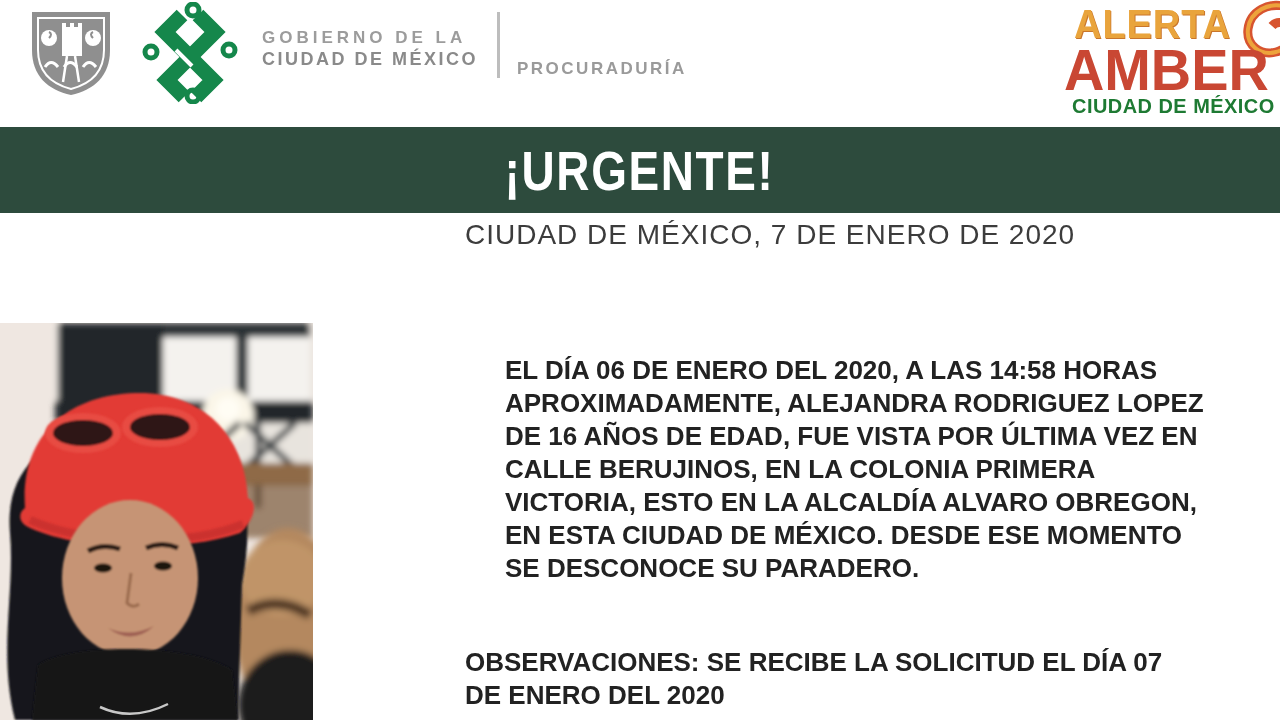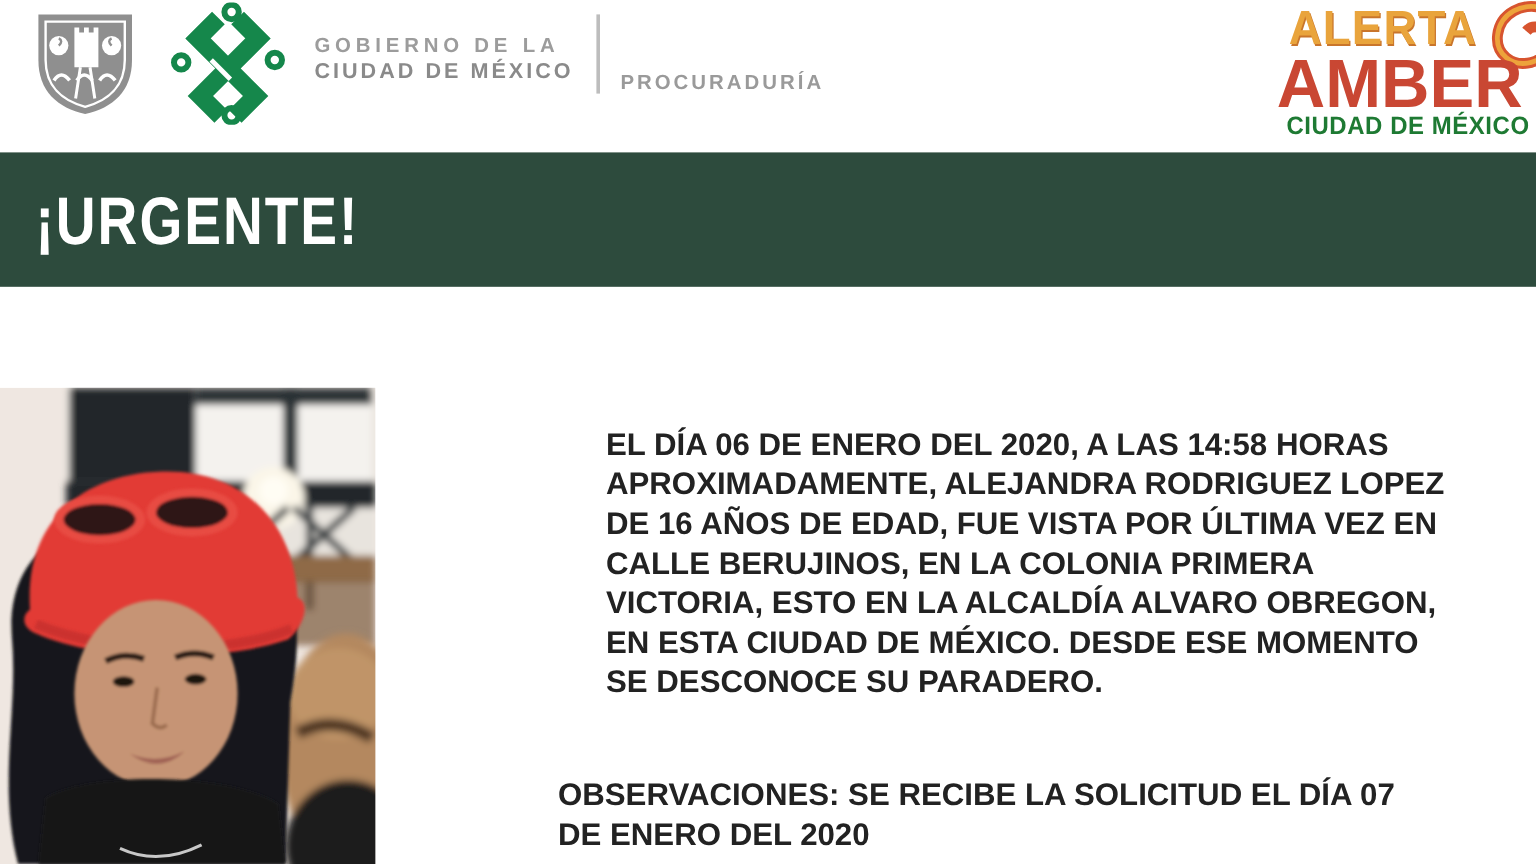"¡URGENTE!" .banner { height: 112px -> 86px; justify-content: none -> center }
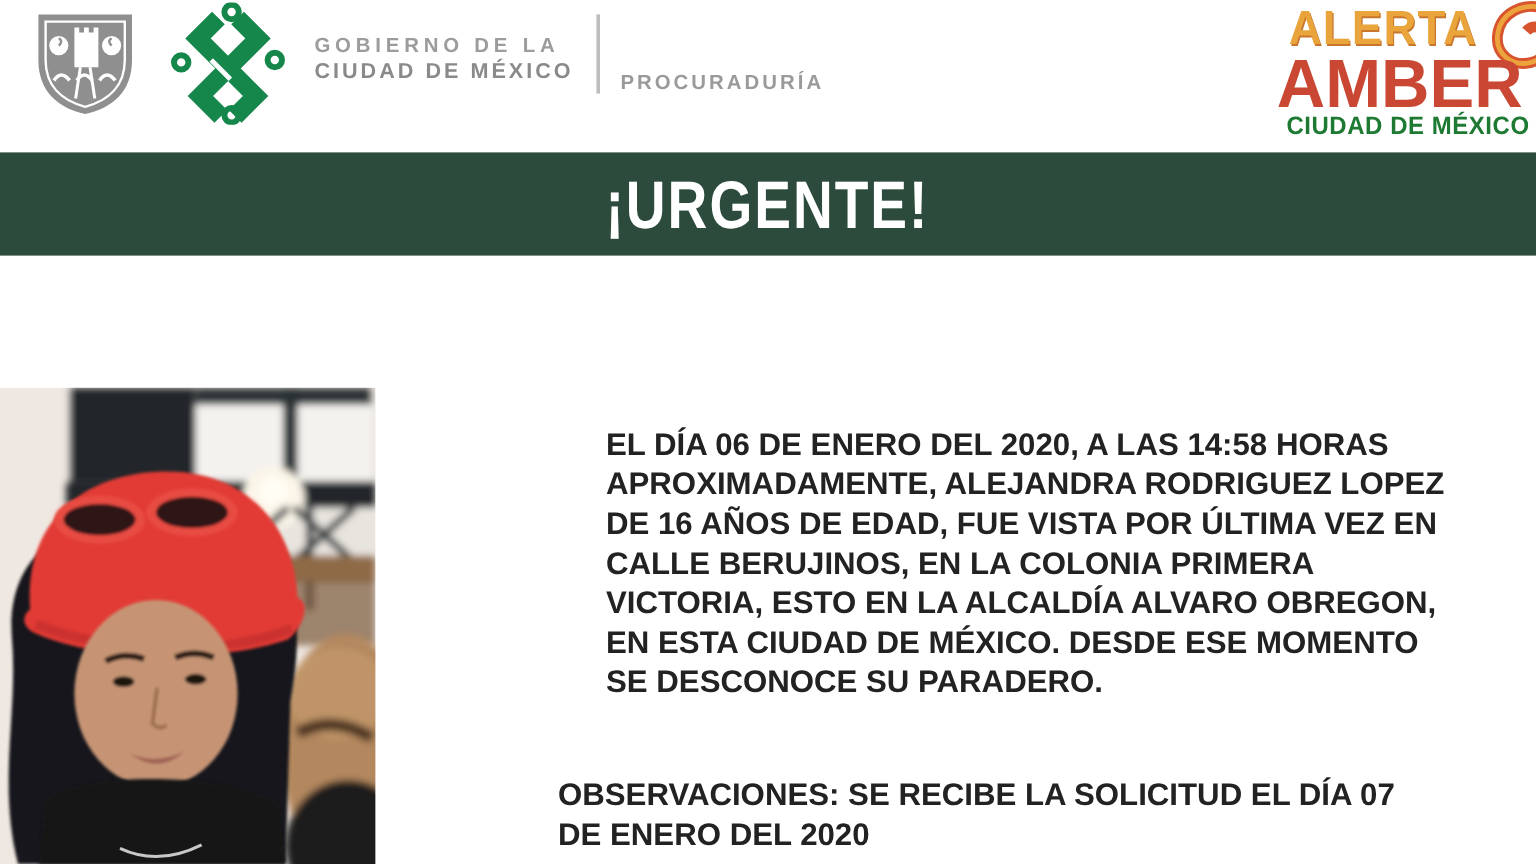"CIUDAD DE MÉXICO, 7 DE" div.dateline { html: none -> <div>CIUDAD DE MÉXICO, 7 DE ENERO DE 2020</div> }
